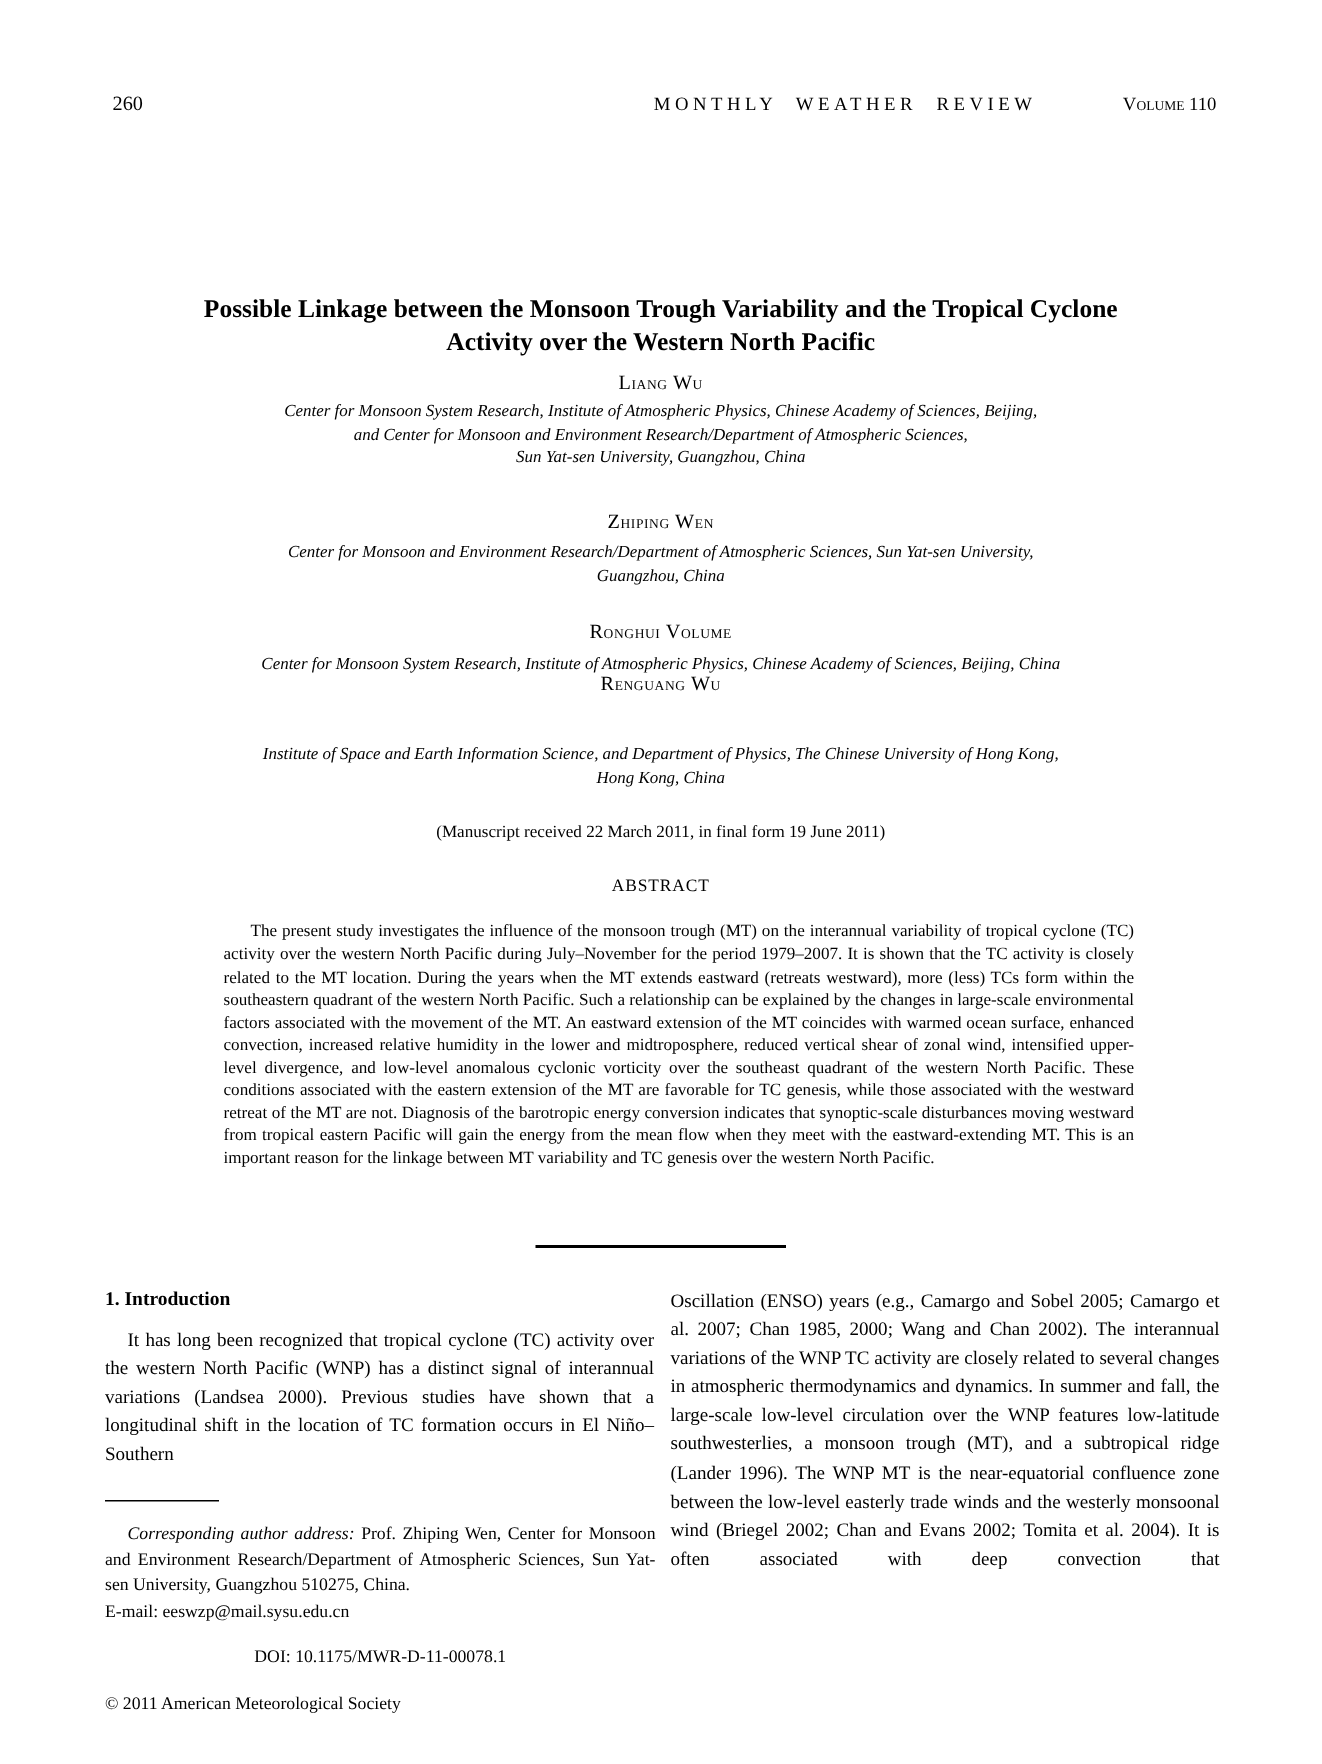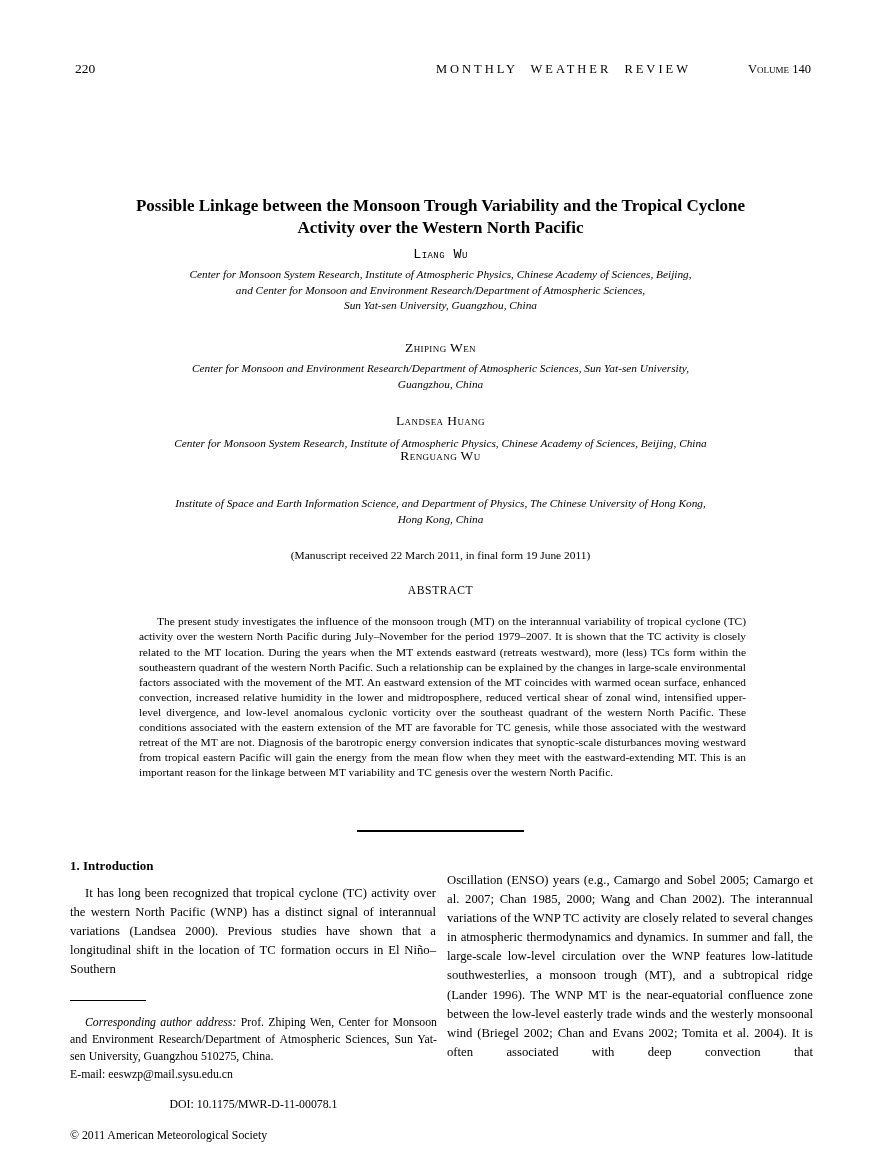"220" span.pageno { text: 220 -> 260 }
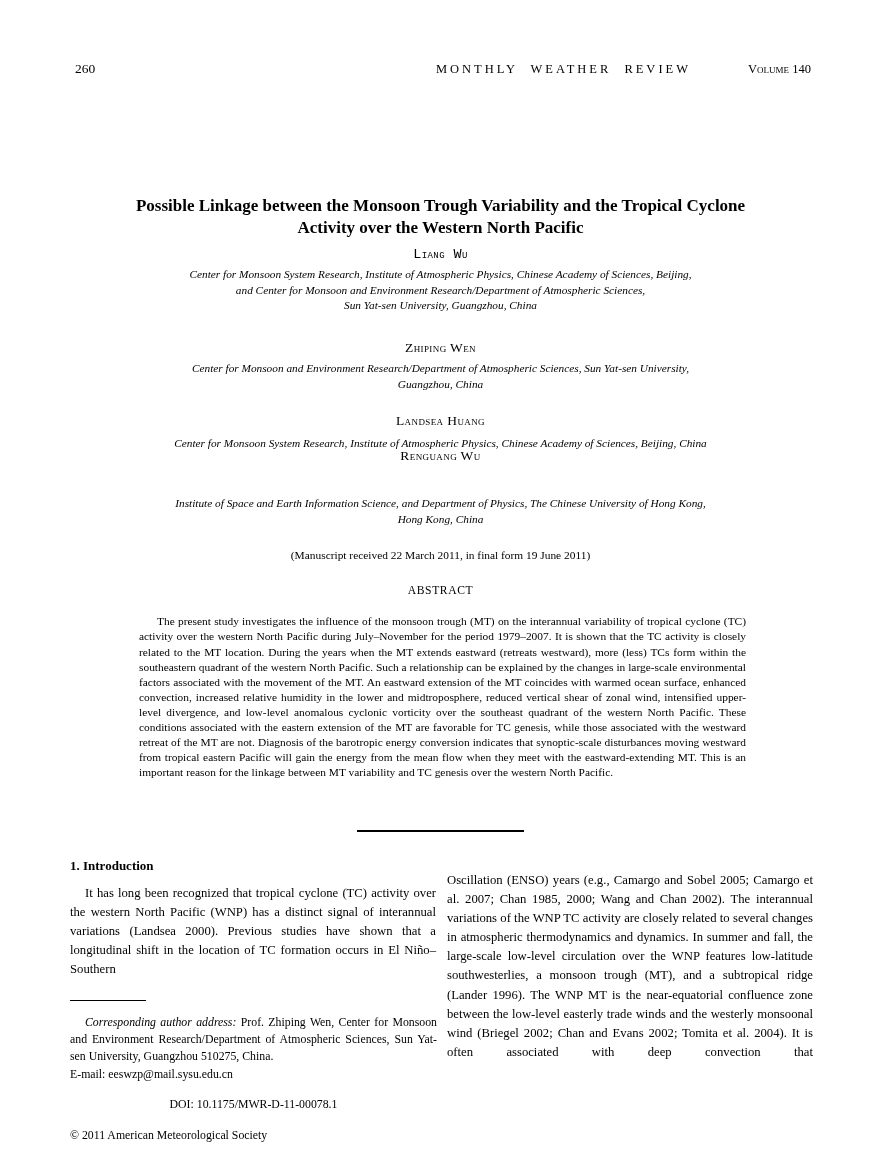"Volume 140" span.volume { text: 140 -> 110 }
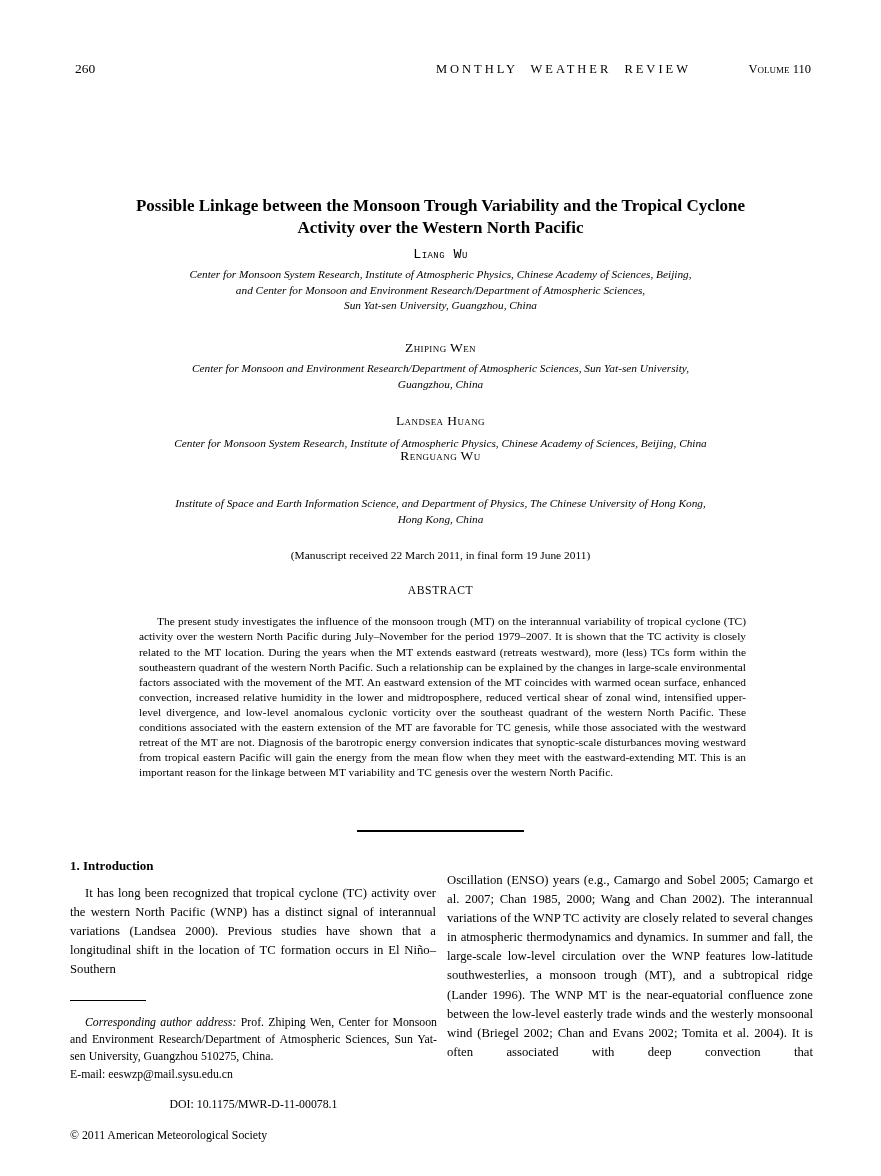"Liang Wu" .an1 { font-family: Liberation Mono, monospace -> none }
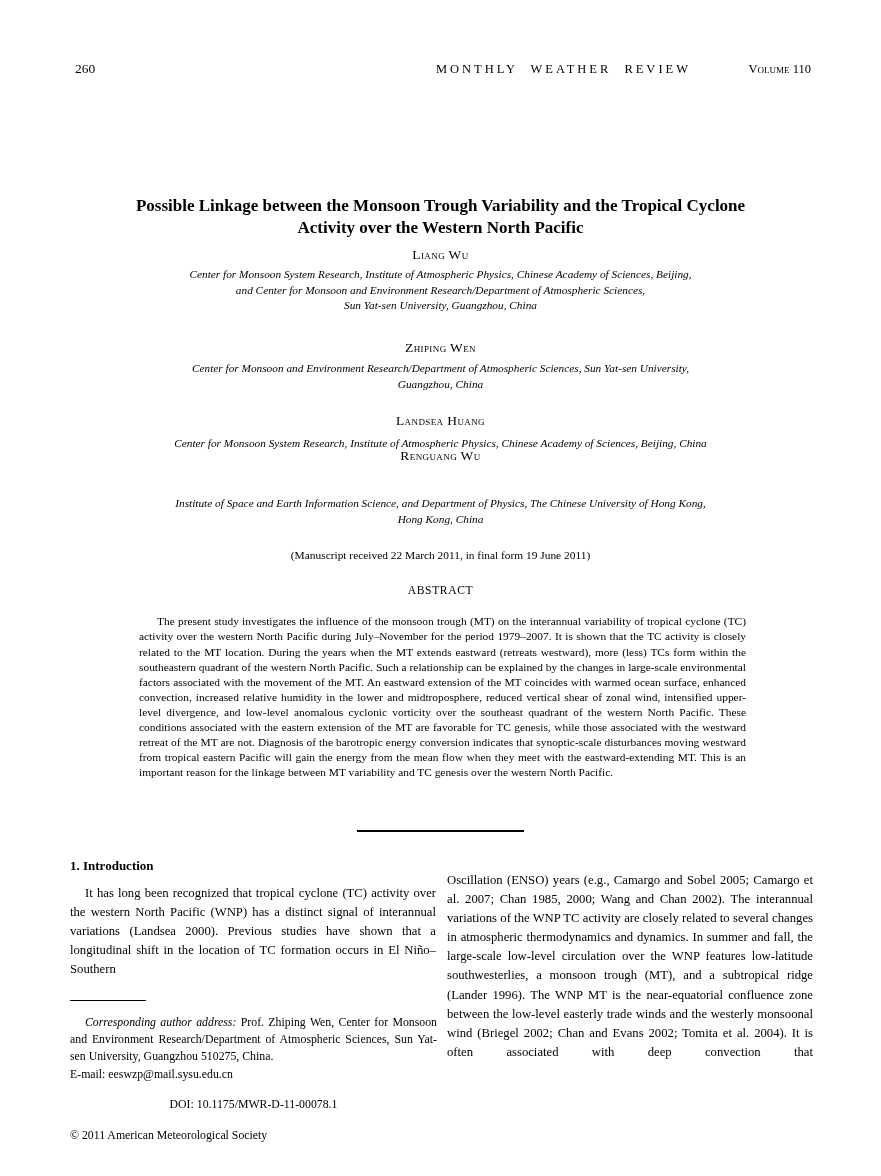"Landsea Huang" div.centered { text: Landsea Huang -> Ronghui Volume }
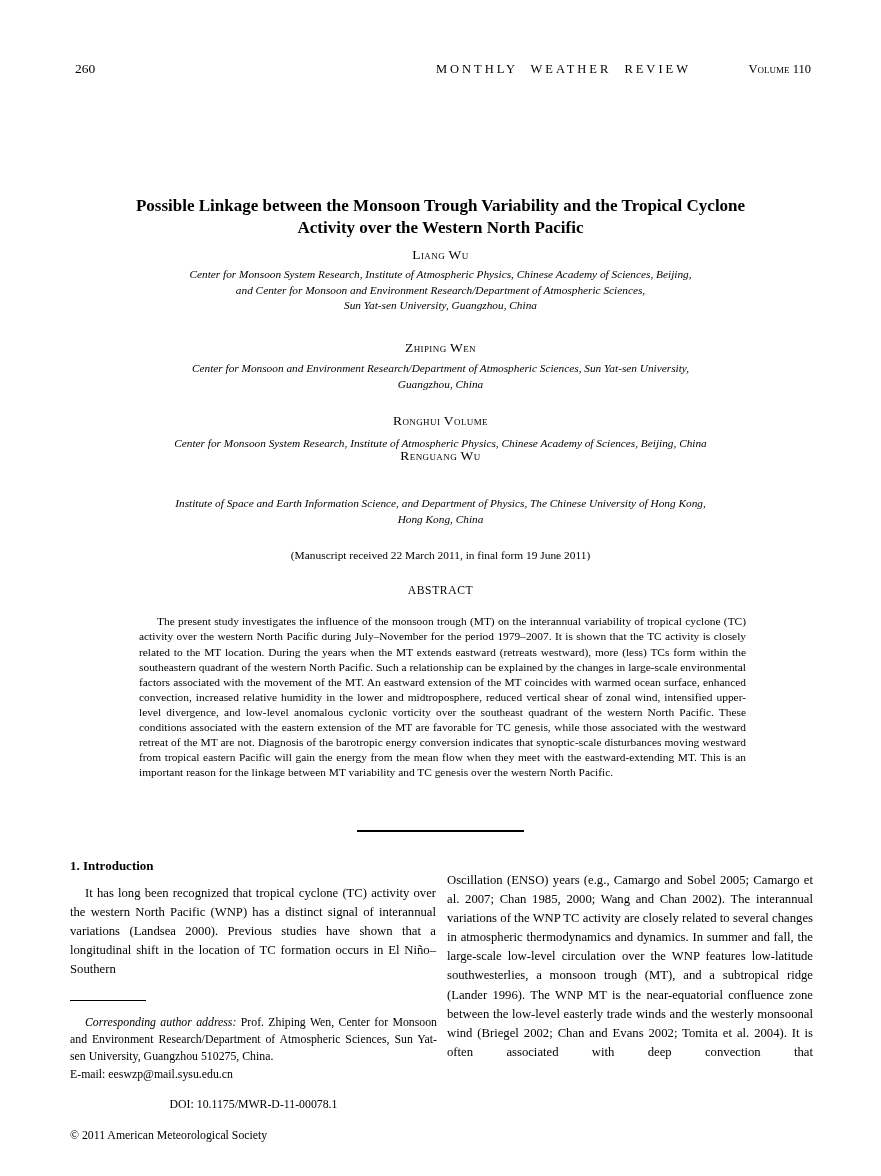"The present study investigates the" .abstract-text { left: 139px -> 149px }
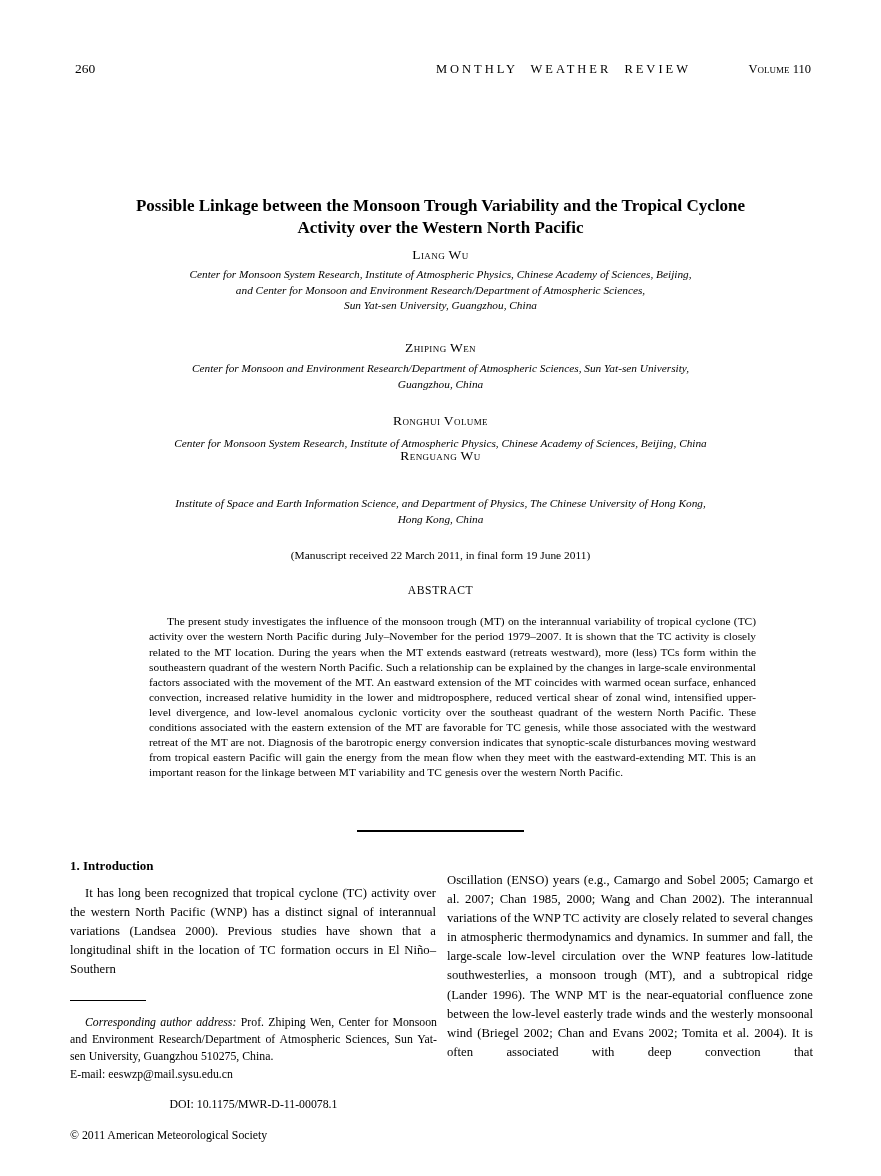"Oscillation (ENSO) years (e.g., Camargo" .col-right { margin-top: 13px -> none }
